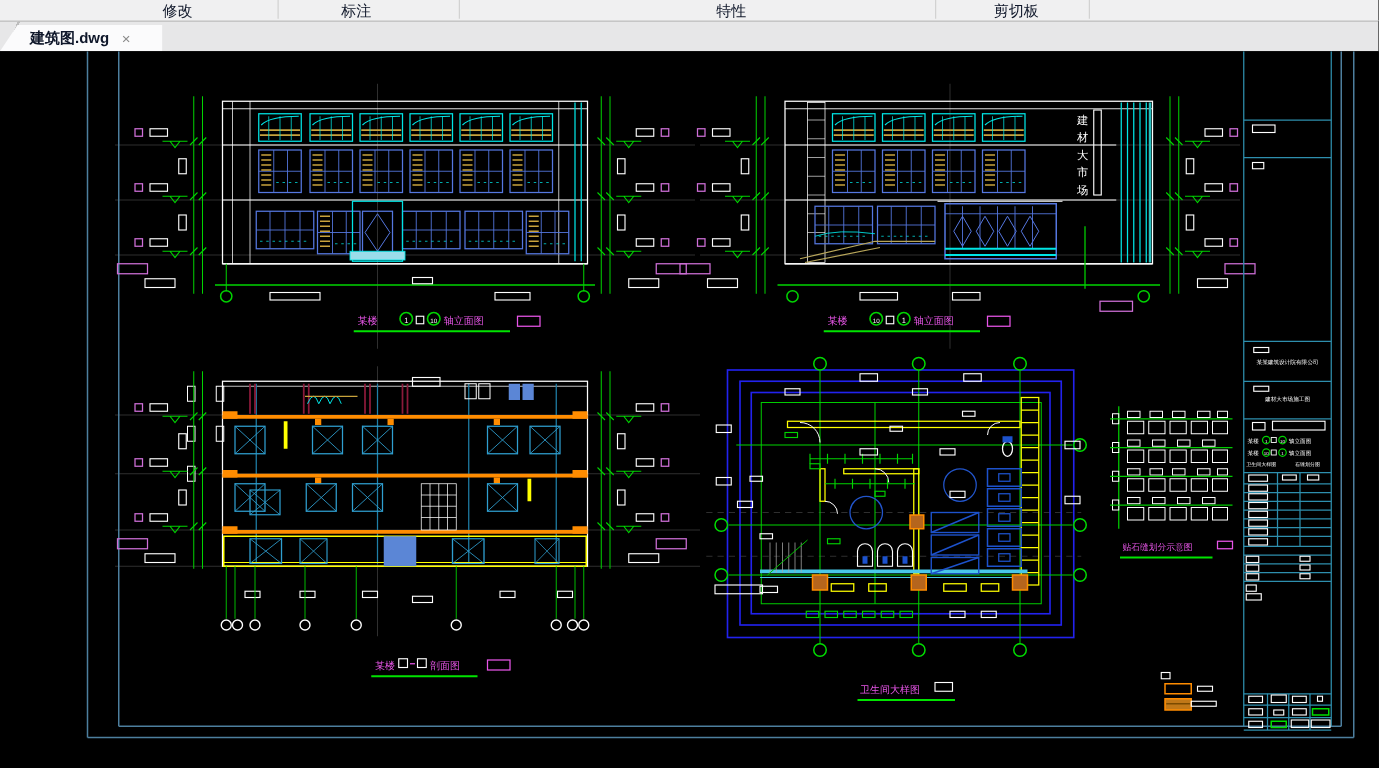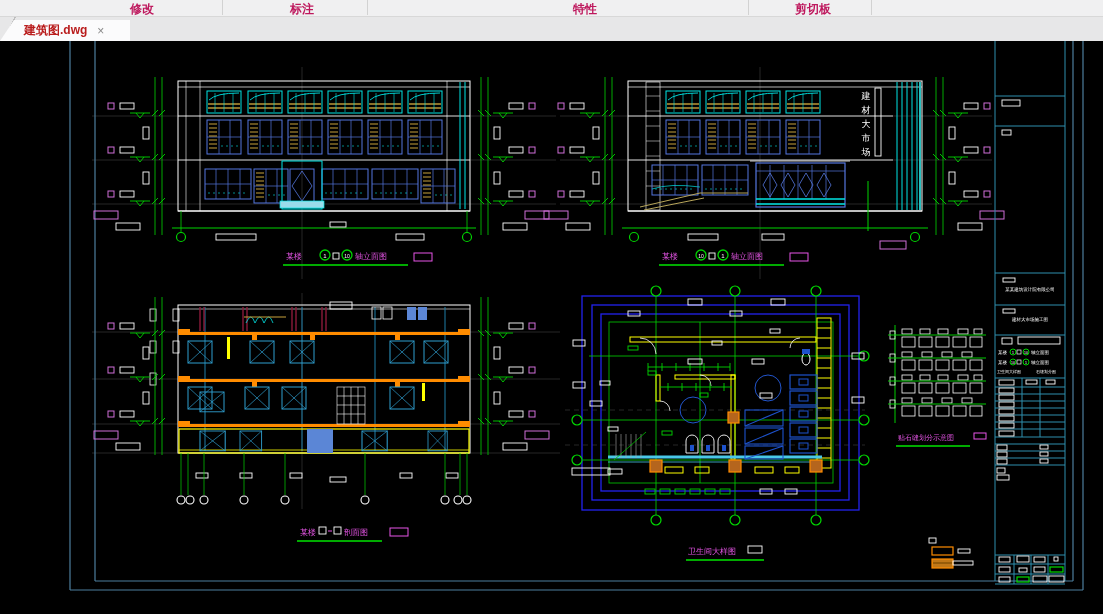"修改" .panel-label { color: #be185d -> #0f172a; font-weight: bold -> none }
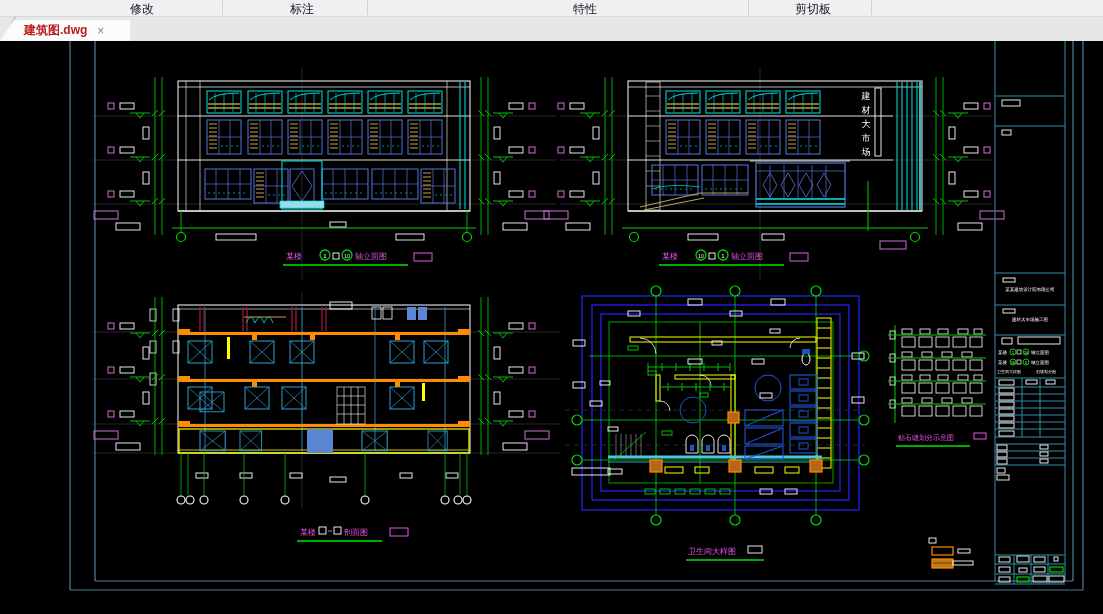"标注" span.panel-label { left: 302px -> 285px }
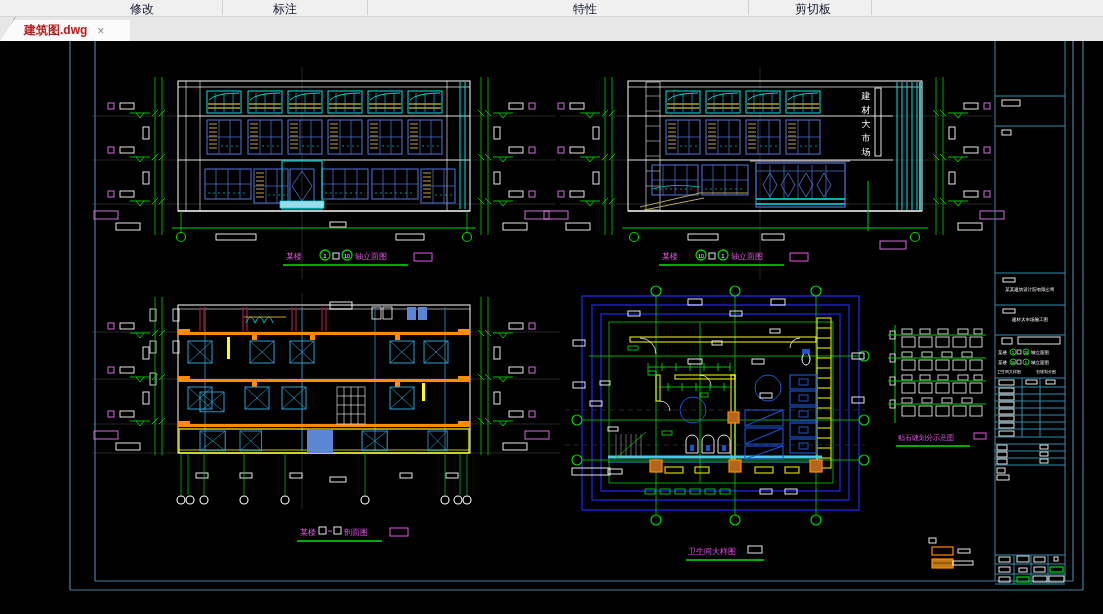"建筑图.dwg" .tab-label { color: #b91c1c -> #0f172a }
